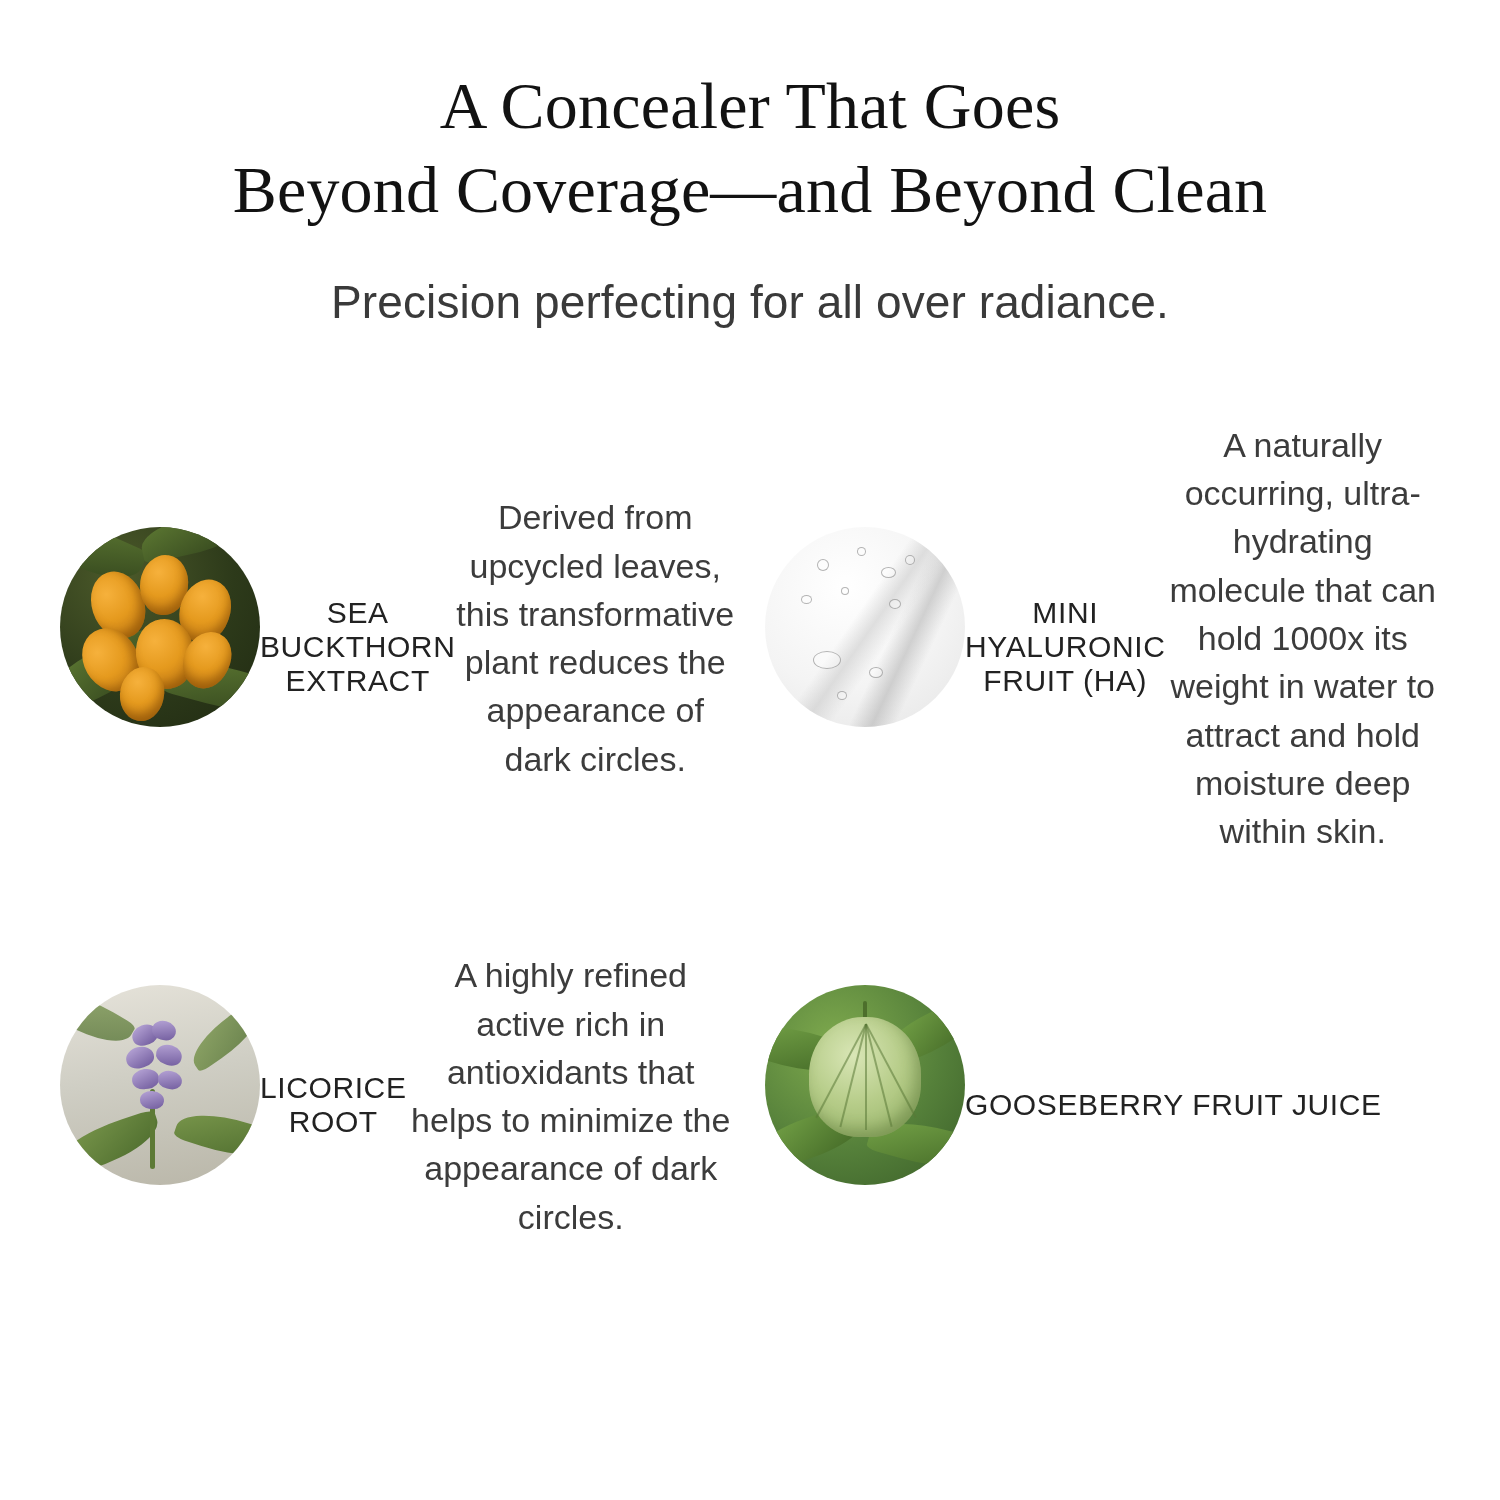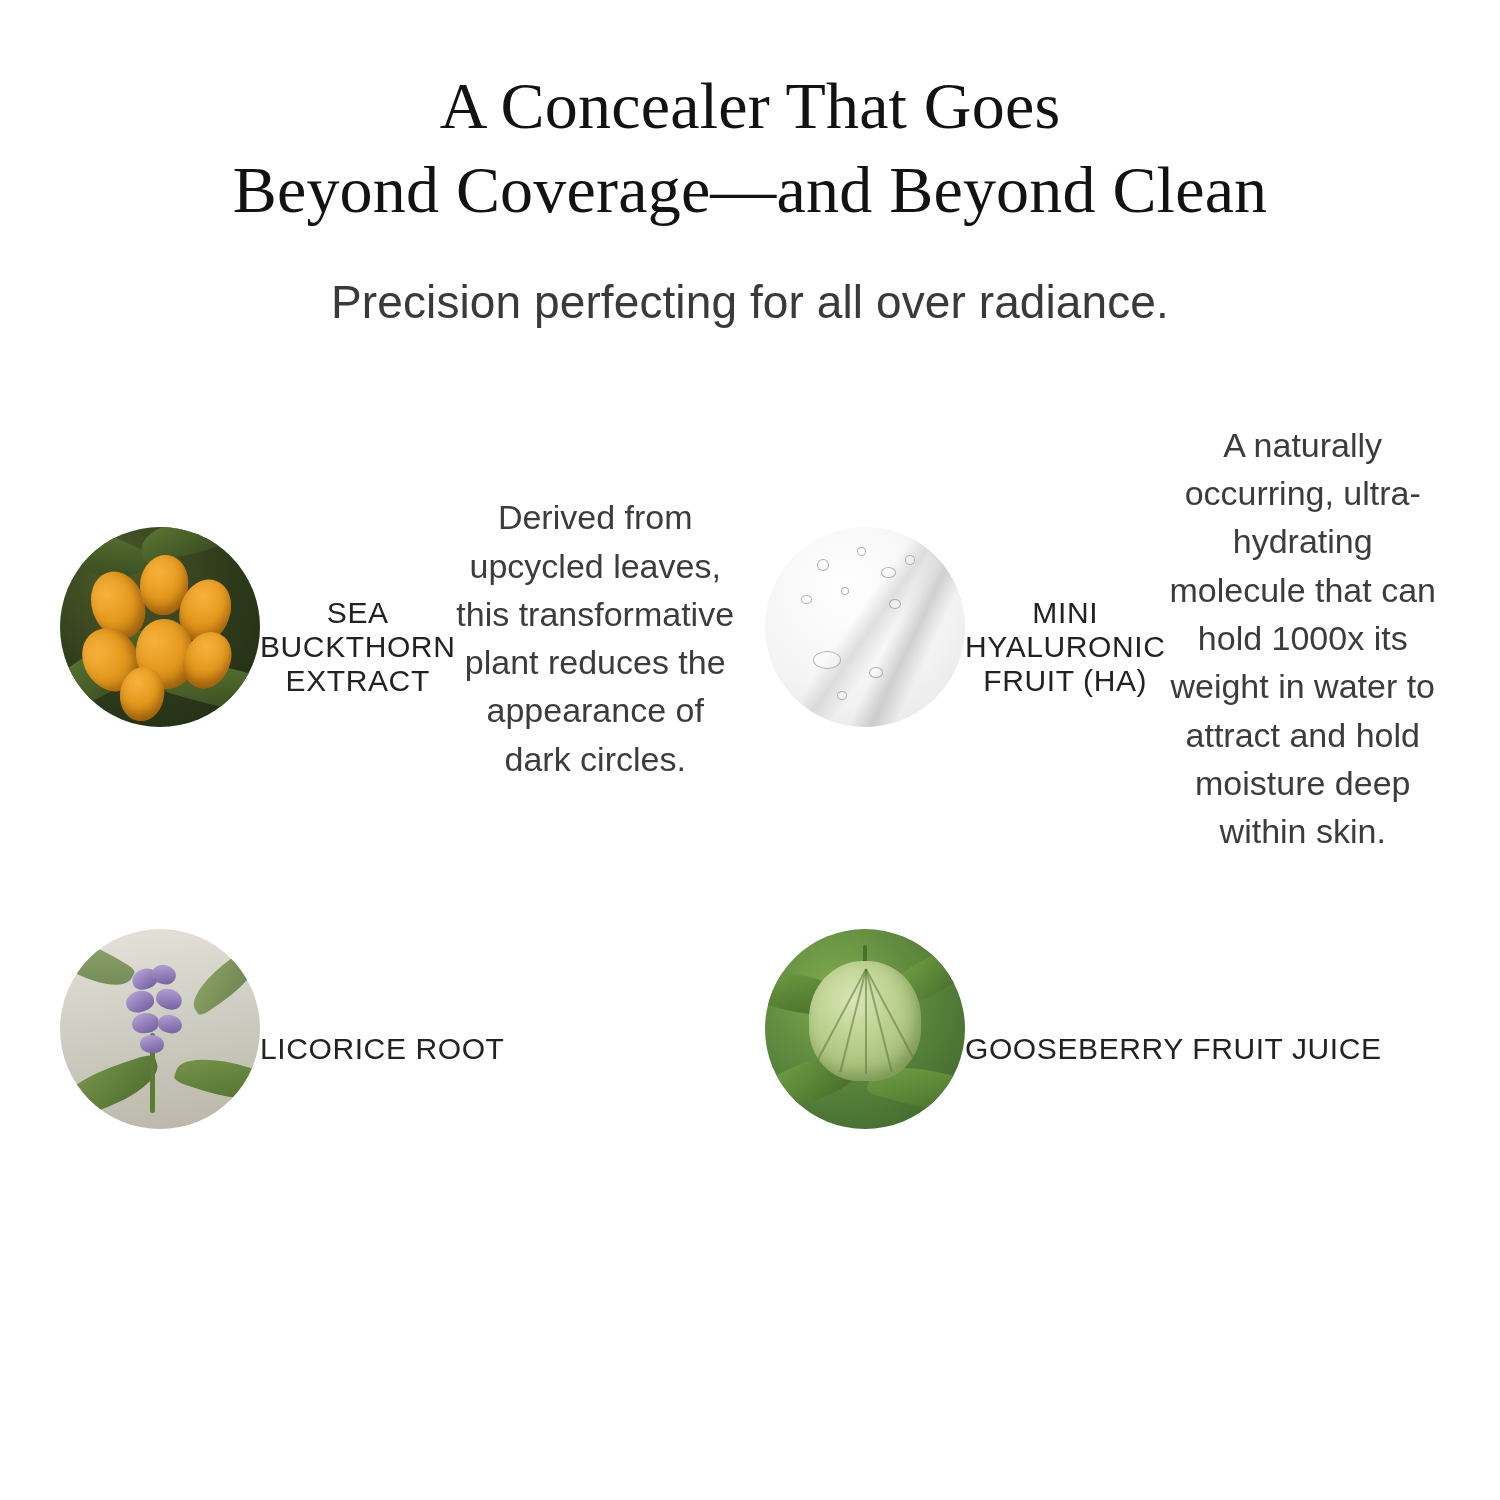"A highly refined active rich" div.card-desc { html: none -> <div>A highly refined active rich in antioxidants that helps to minimize the appearance of dark circles.</div> }
